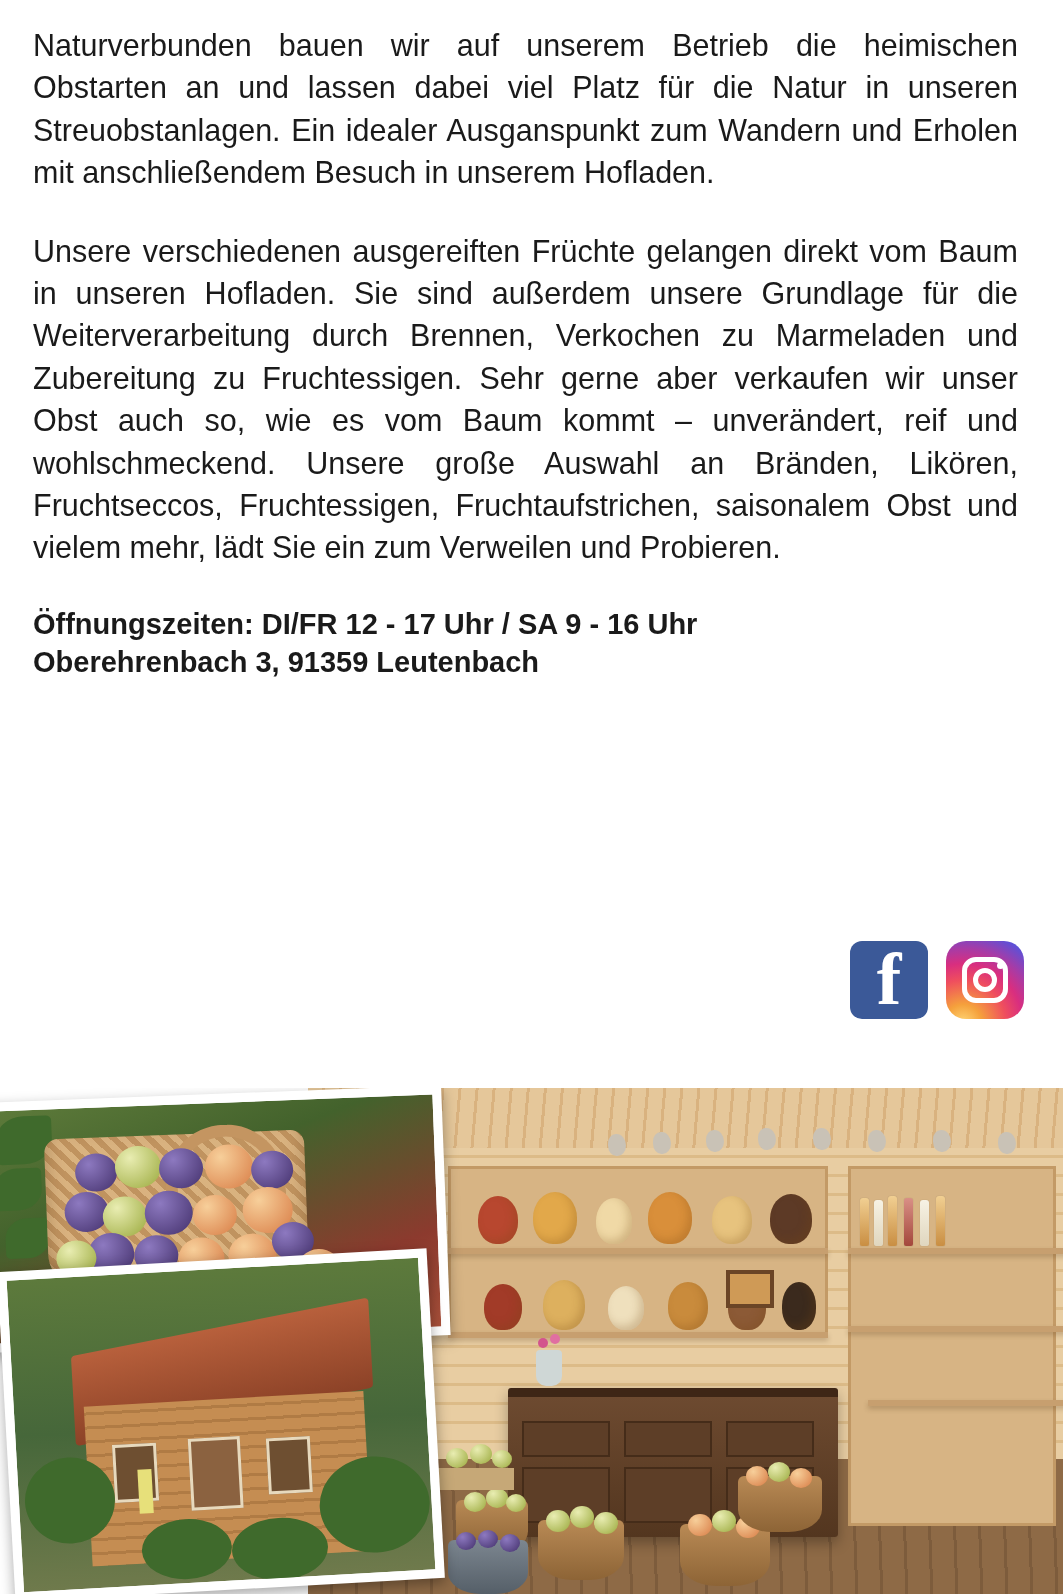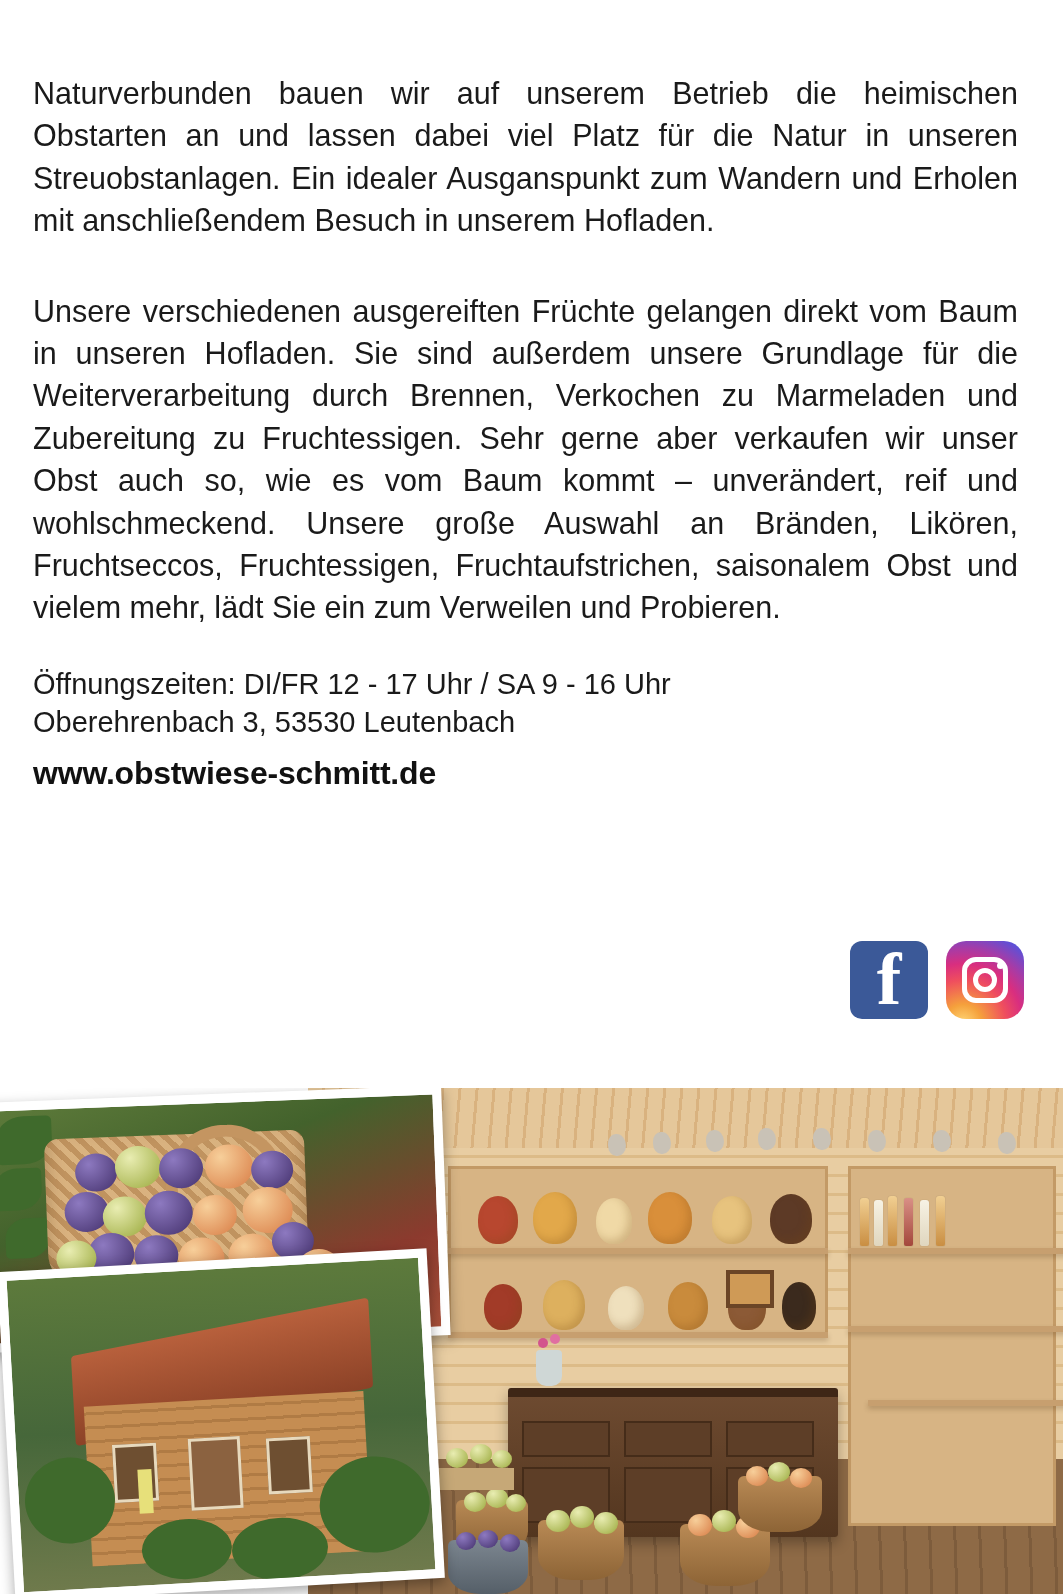"Naturverbunden bauen wir auf unserem" .body-par.no-justify-last { margin-top: 48px -> none }
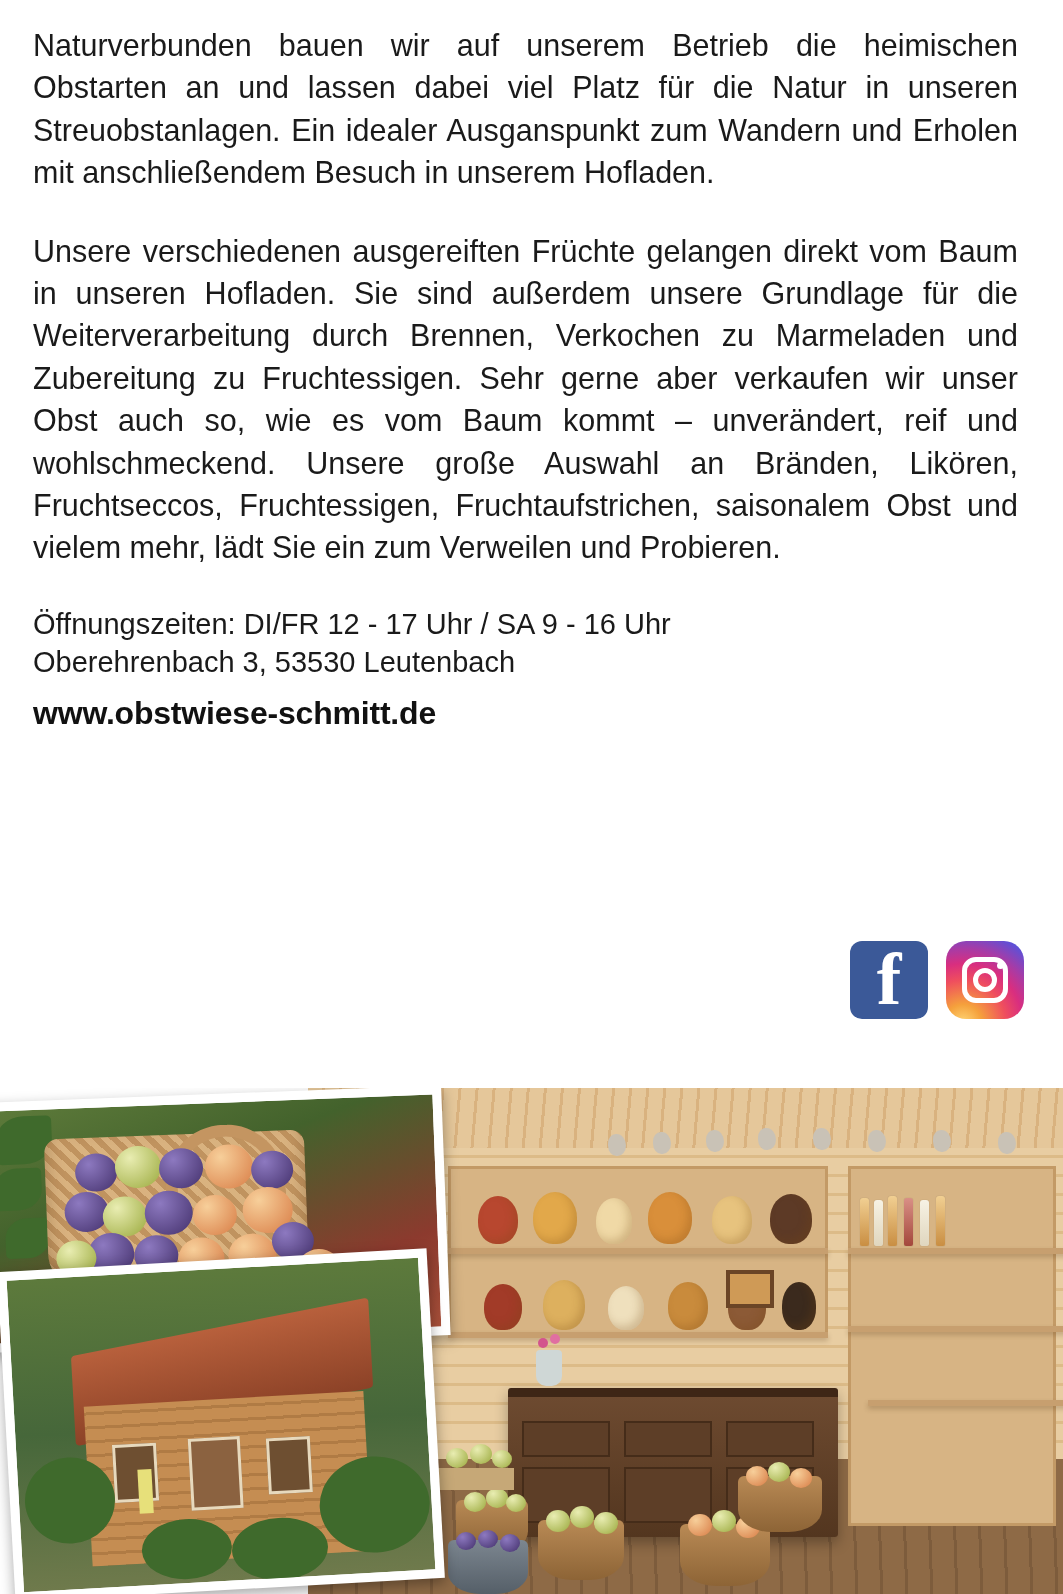"Öffnungszeiten: DI/FR 12 - 17" .info-line { font-weight: none -> bold }
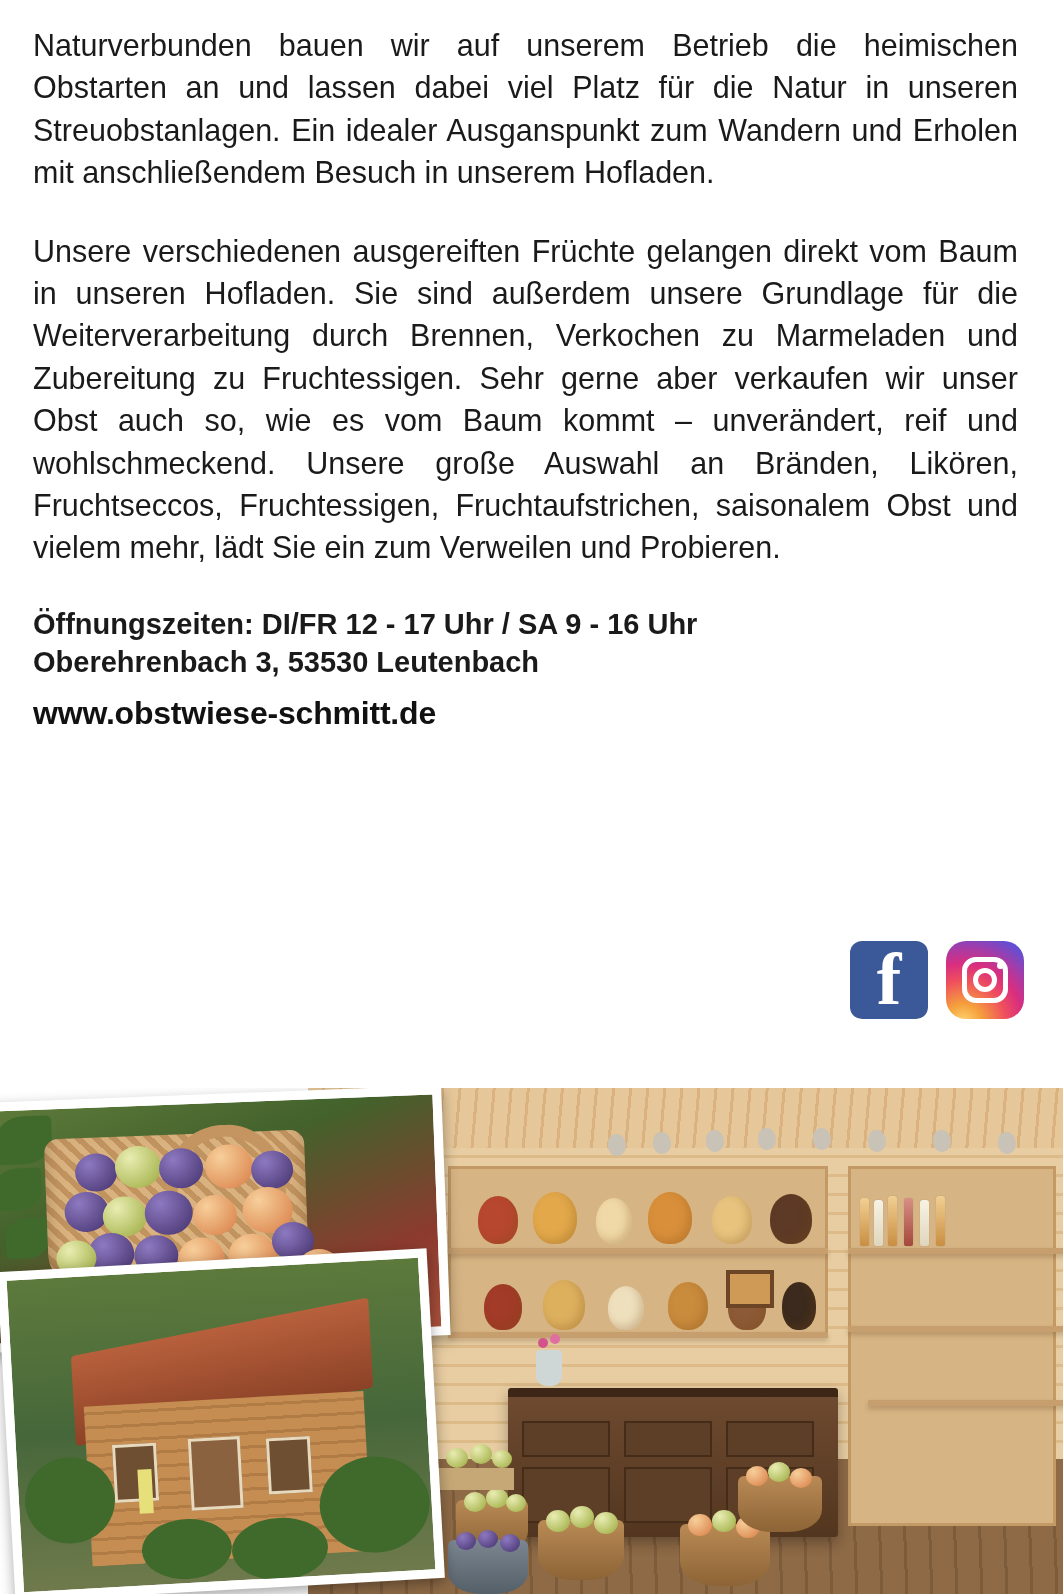"Oberehrenbach 3, 53530 Leutenbach" span.info-line { text: 53530 -> 91359 }
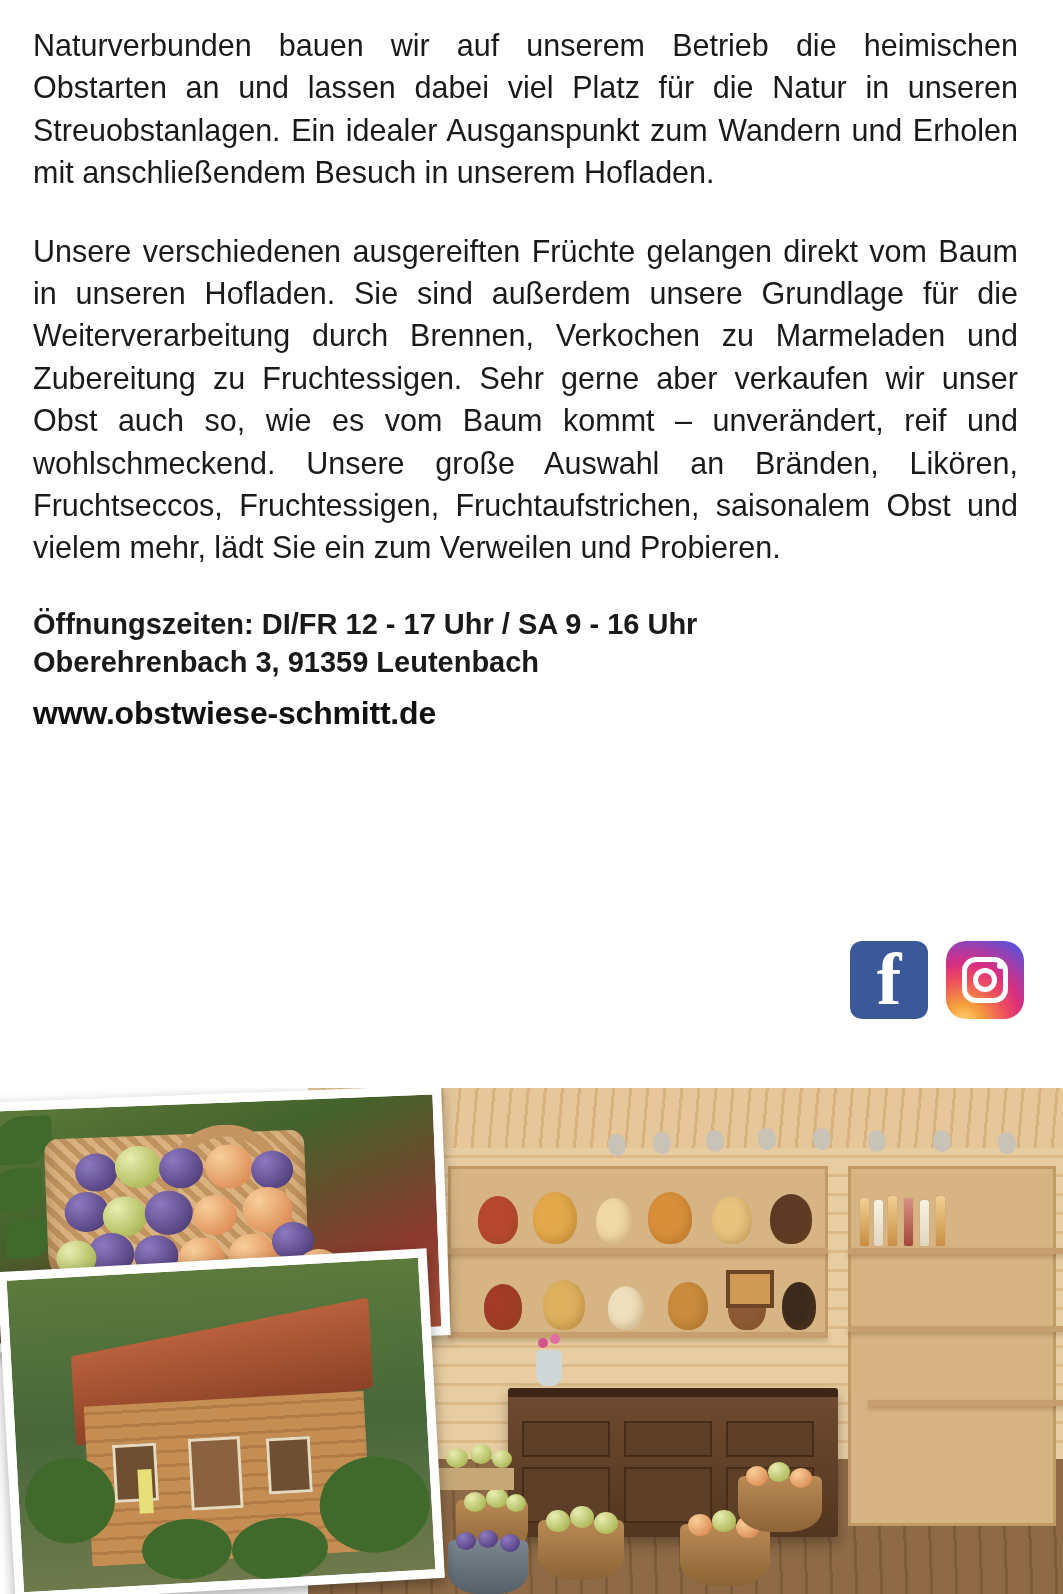"www.obstwiese-schmitt.de" span.website { html: <span>www.obstwiese-schmitt.de</span> -> none }
